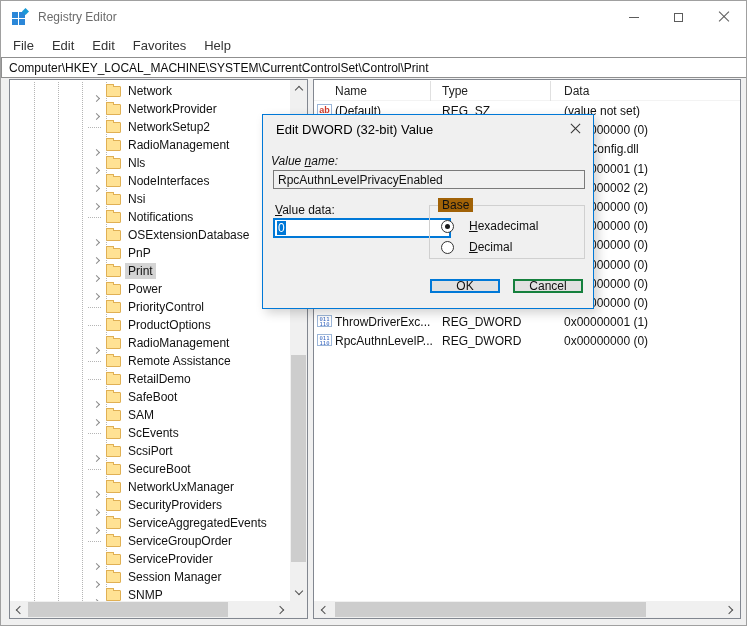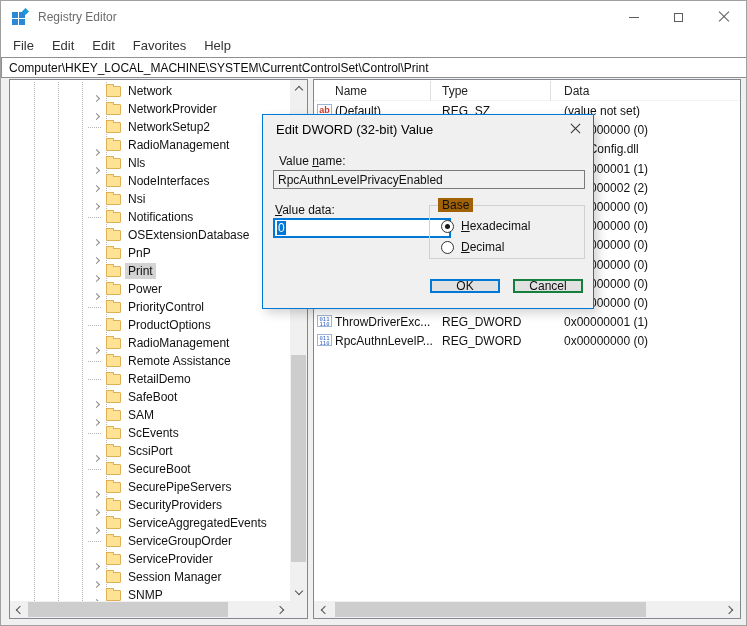"Value name:" div.dlab { font-style: none -> italic; left: 16px -> 8px }
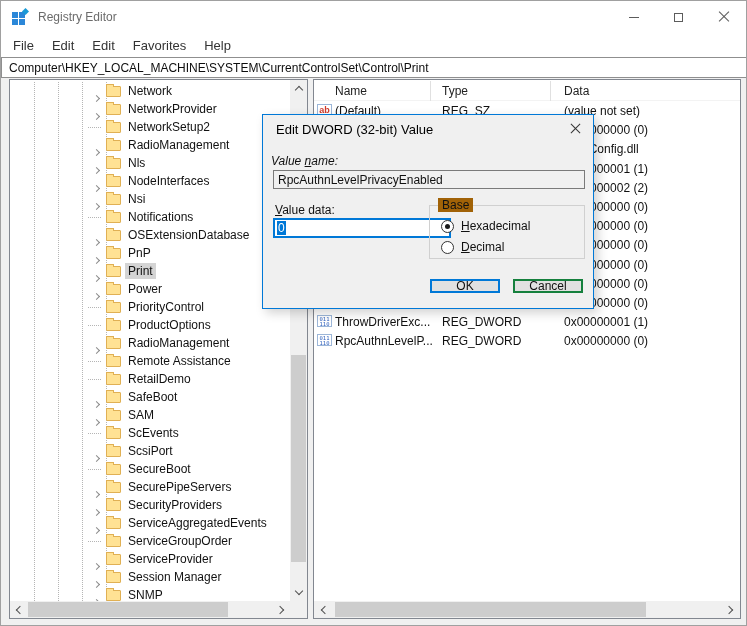"Hexadecimal" .rrow { gap: 7px -> 15px }
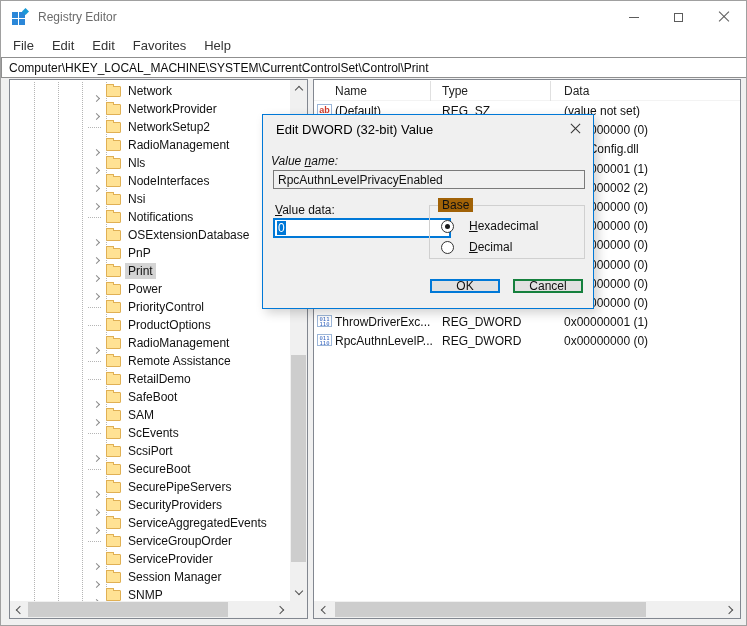"SecurePipeServers" span.tlabel { text: SecurePipeServers -> NetworkUxManager }
